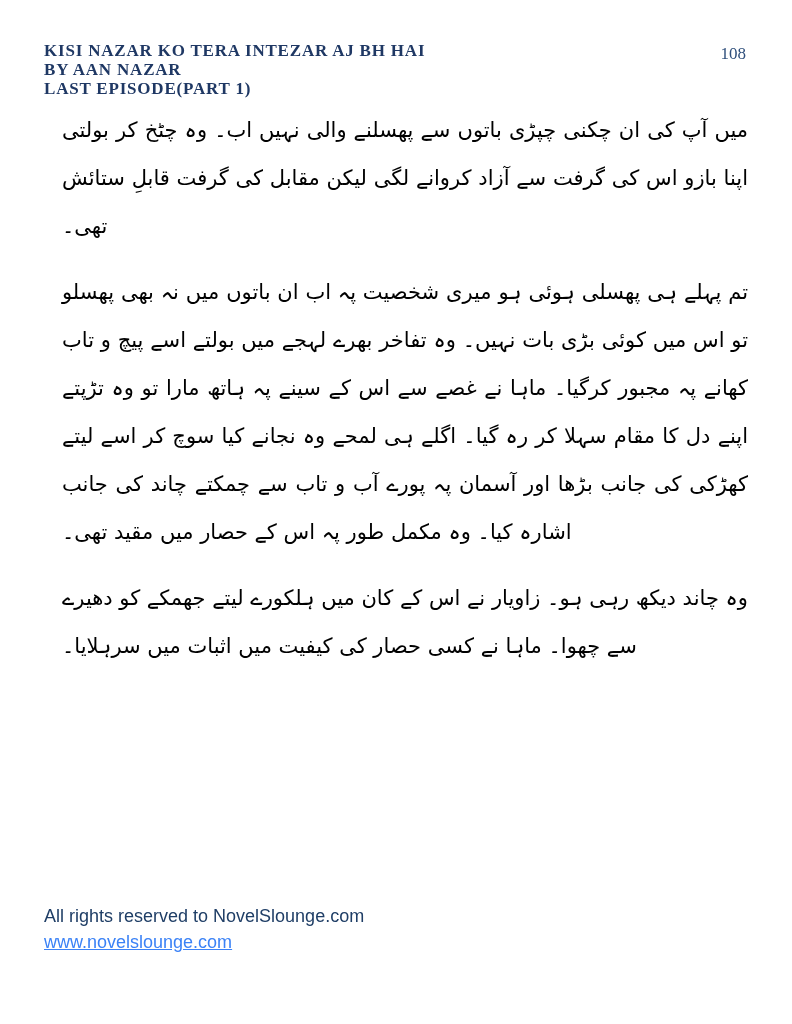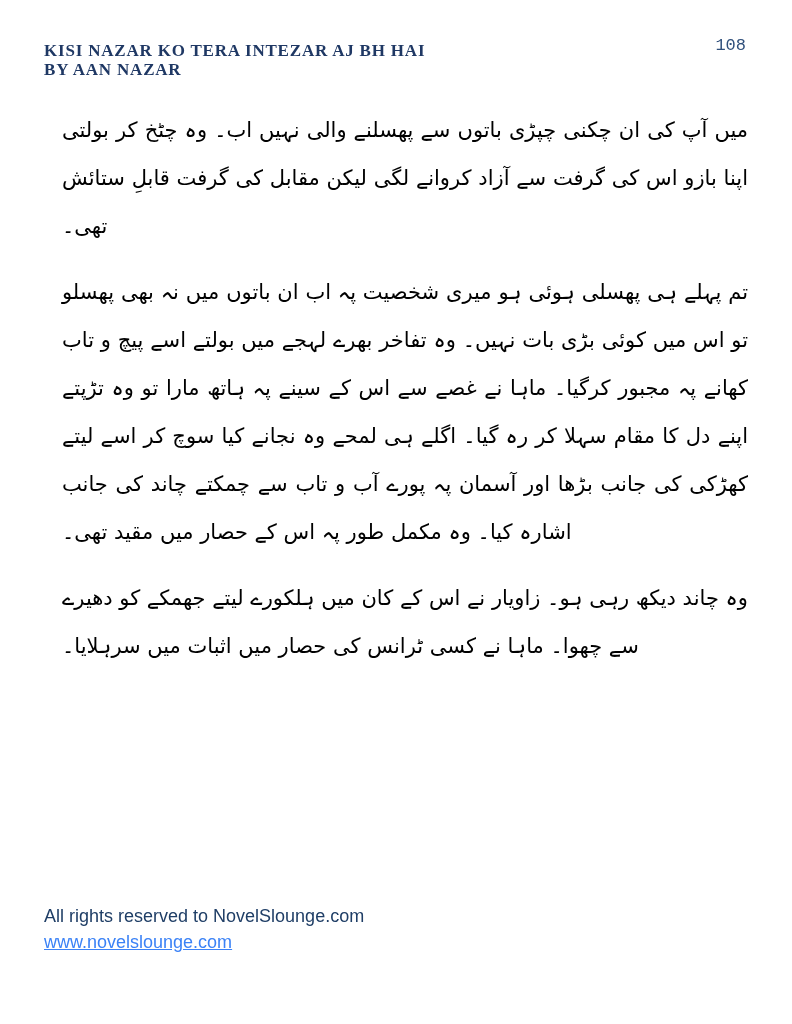"108" .page-number { font-family: Liberation Mono, monospace -> Liberation Serif, serif; top: 36px -> 44px }
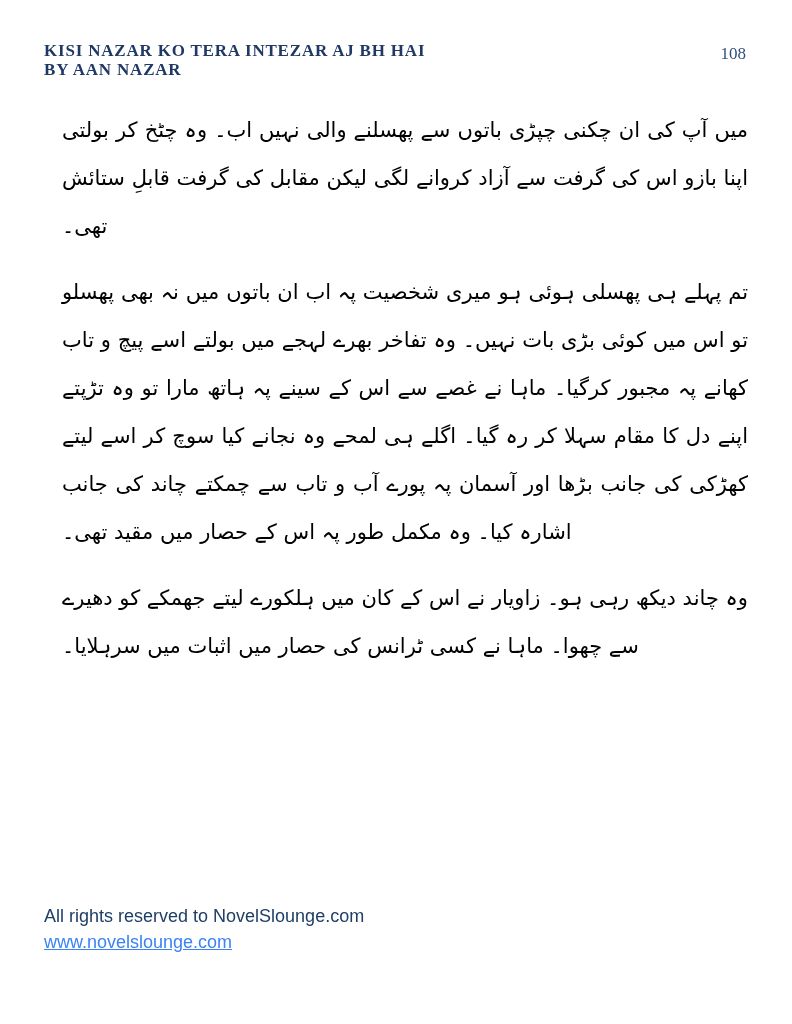"LAST EPISODE(PART 1)" div.hline { html: none -> <div>LAST EPISODE(PART 1)</div> }
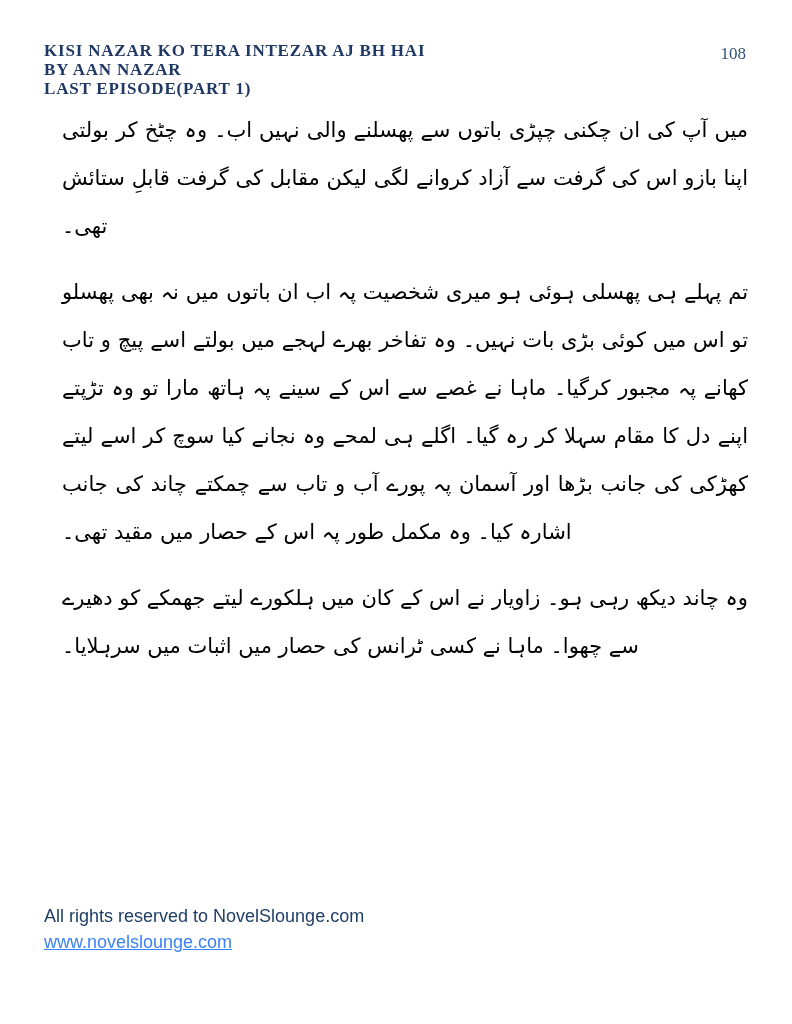"وہ چاند دیکھ رہی ہو۔" p { text: ٹرانس کی حصار -> حصار کی کیفیت }
